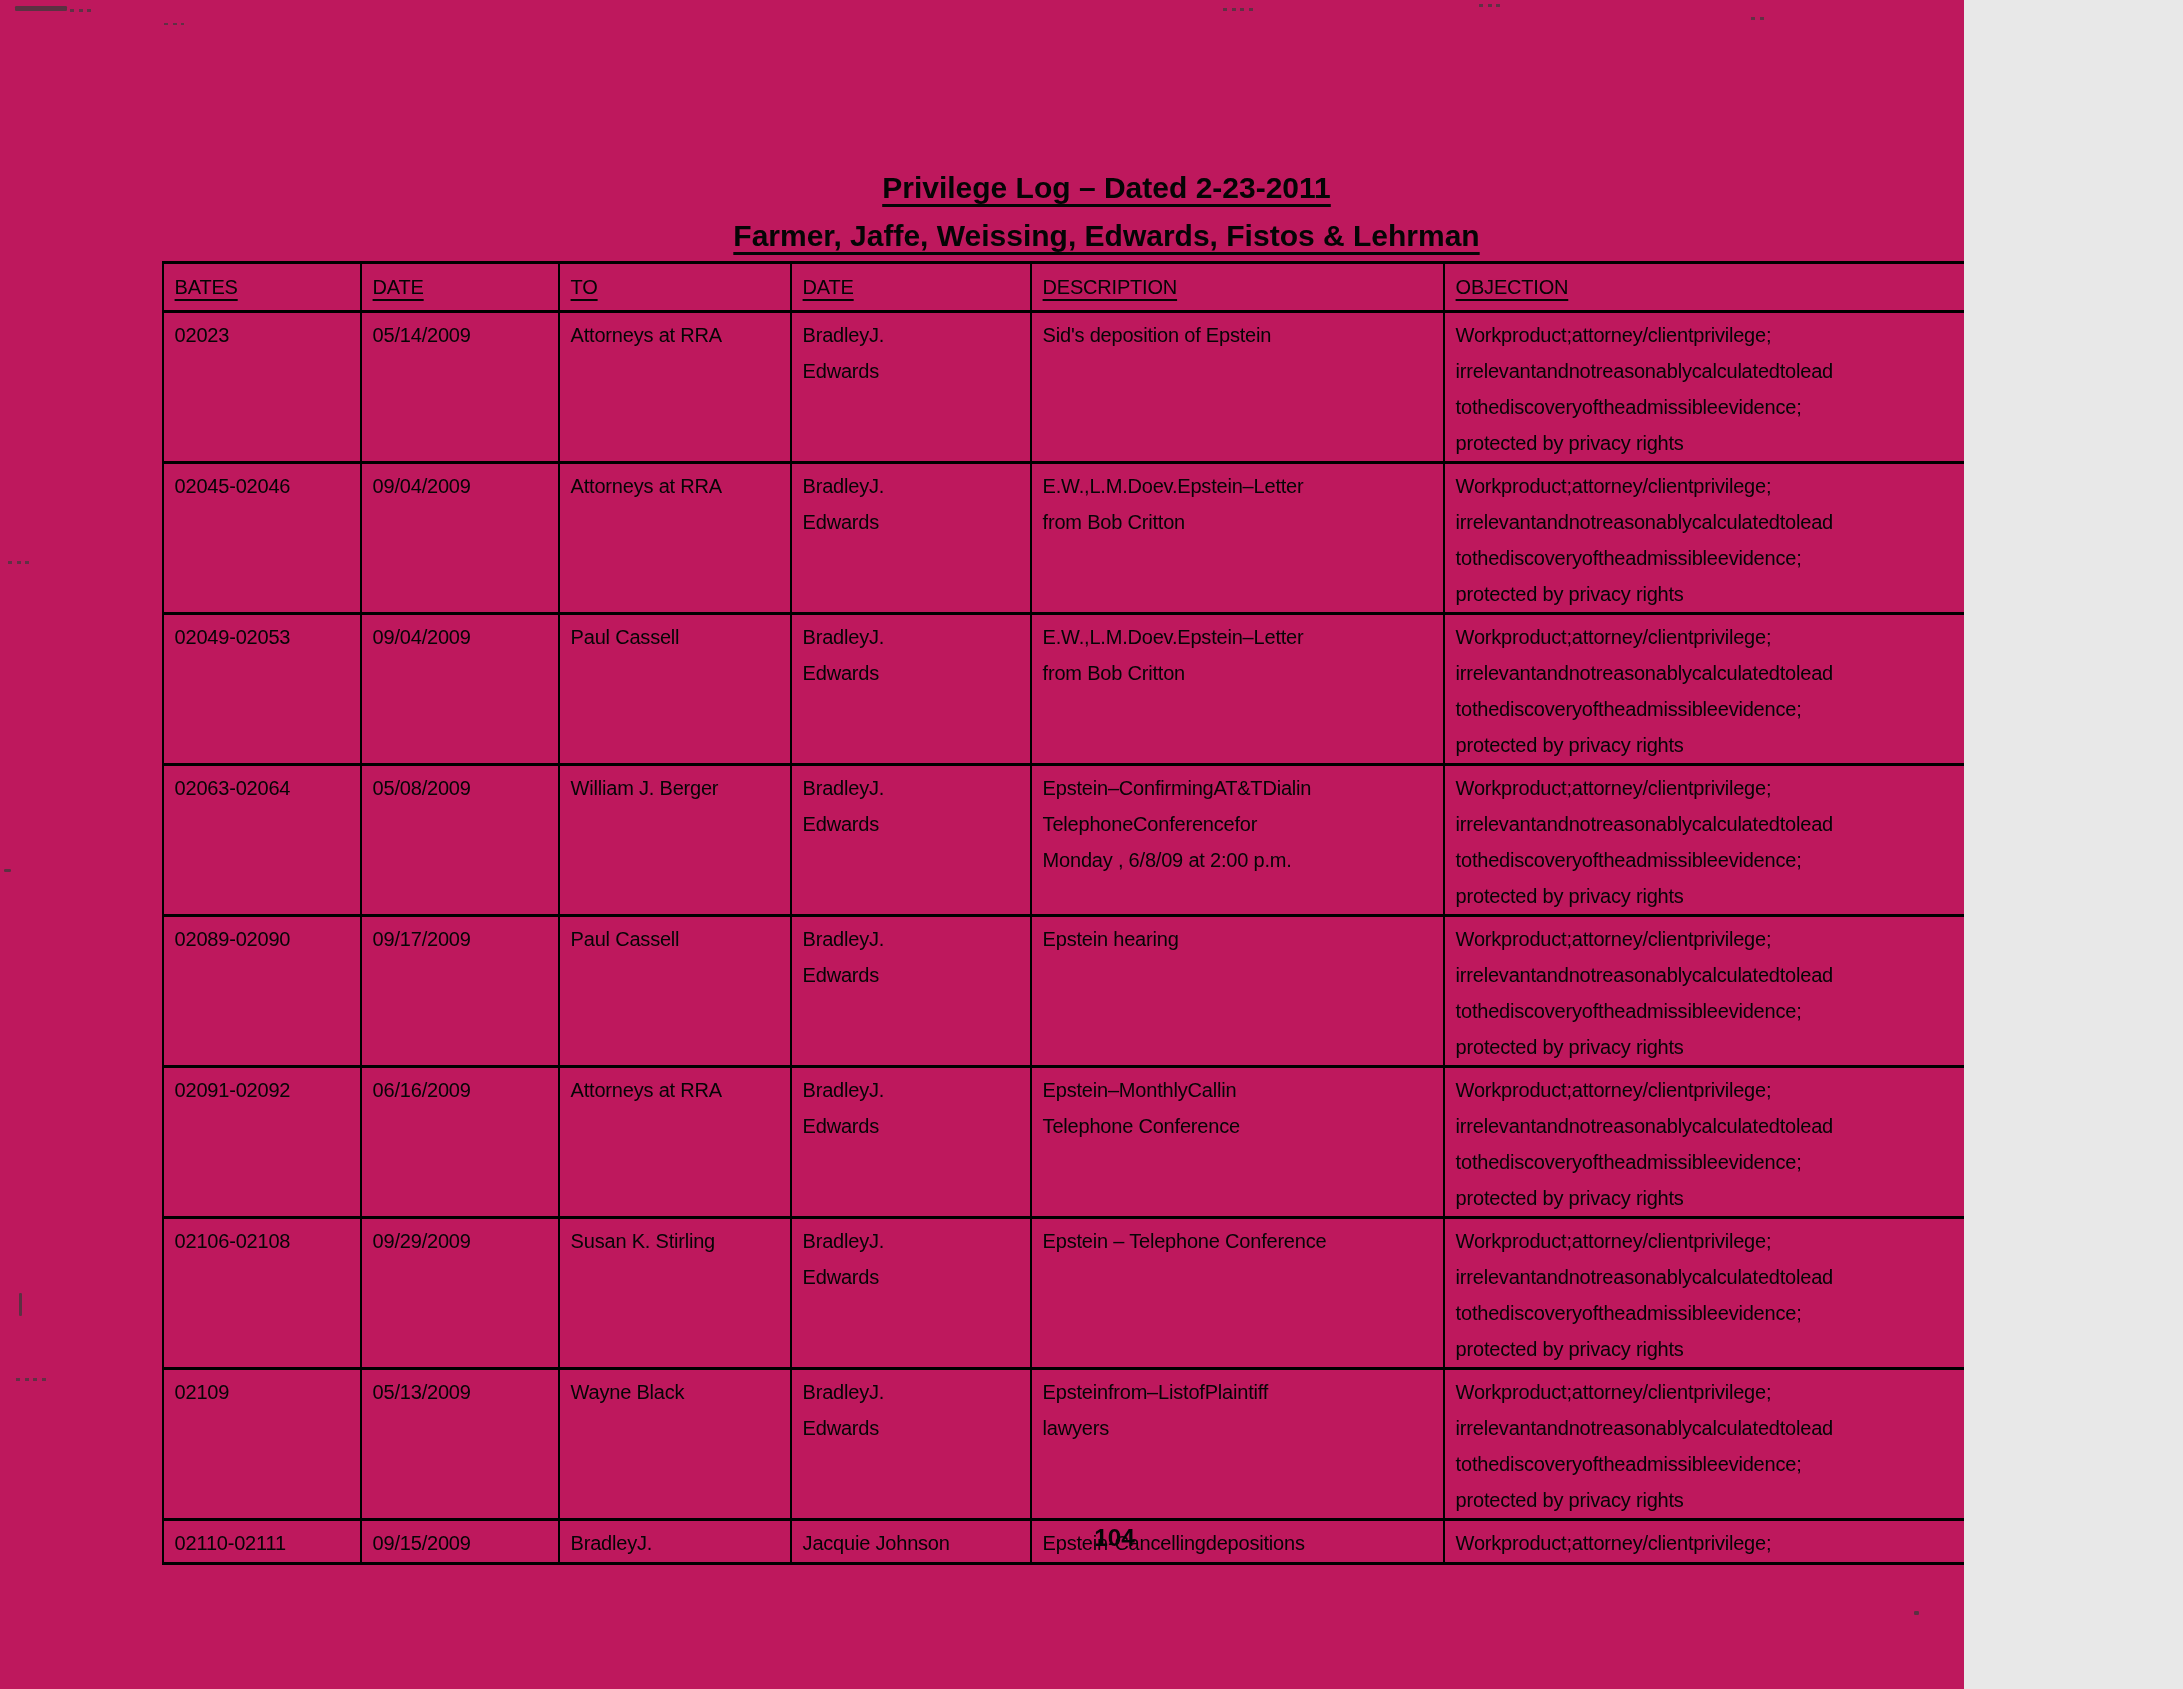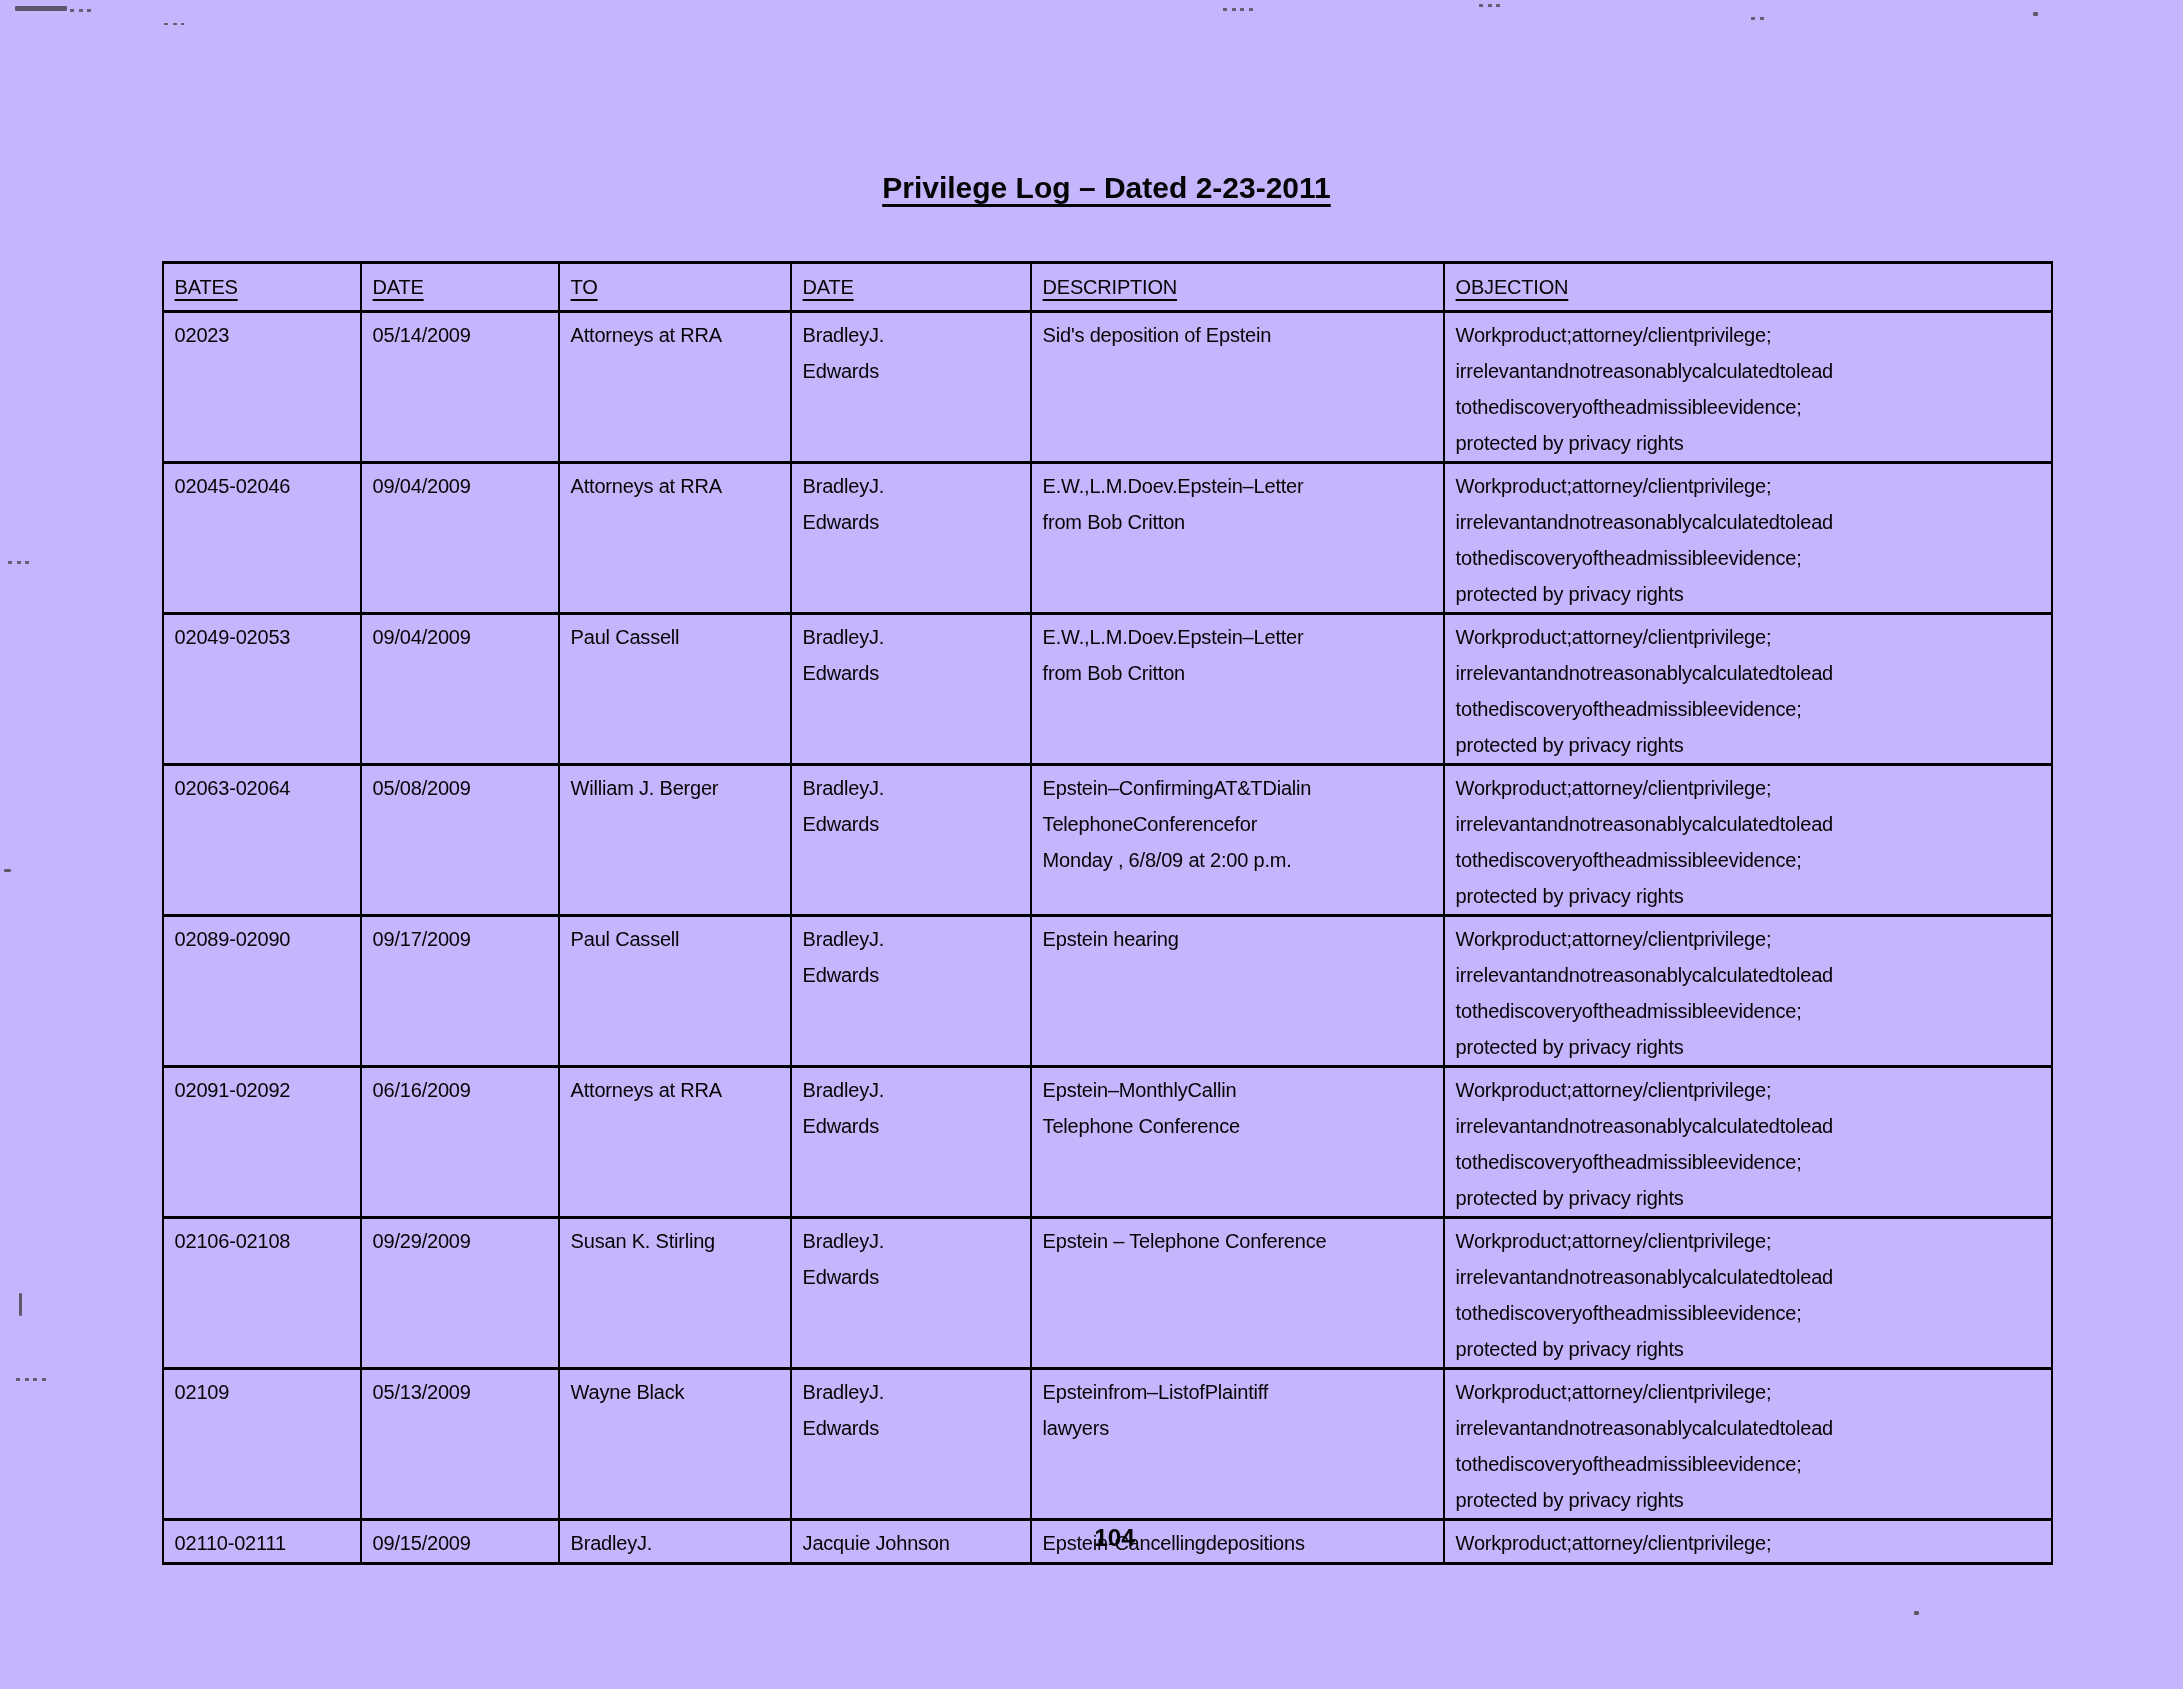"Privilege Log – Dated 2-23-2011" .page { background: #c4b5fd -> #be185d; width: 2183px -> 1964px }
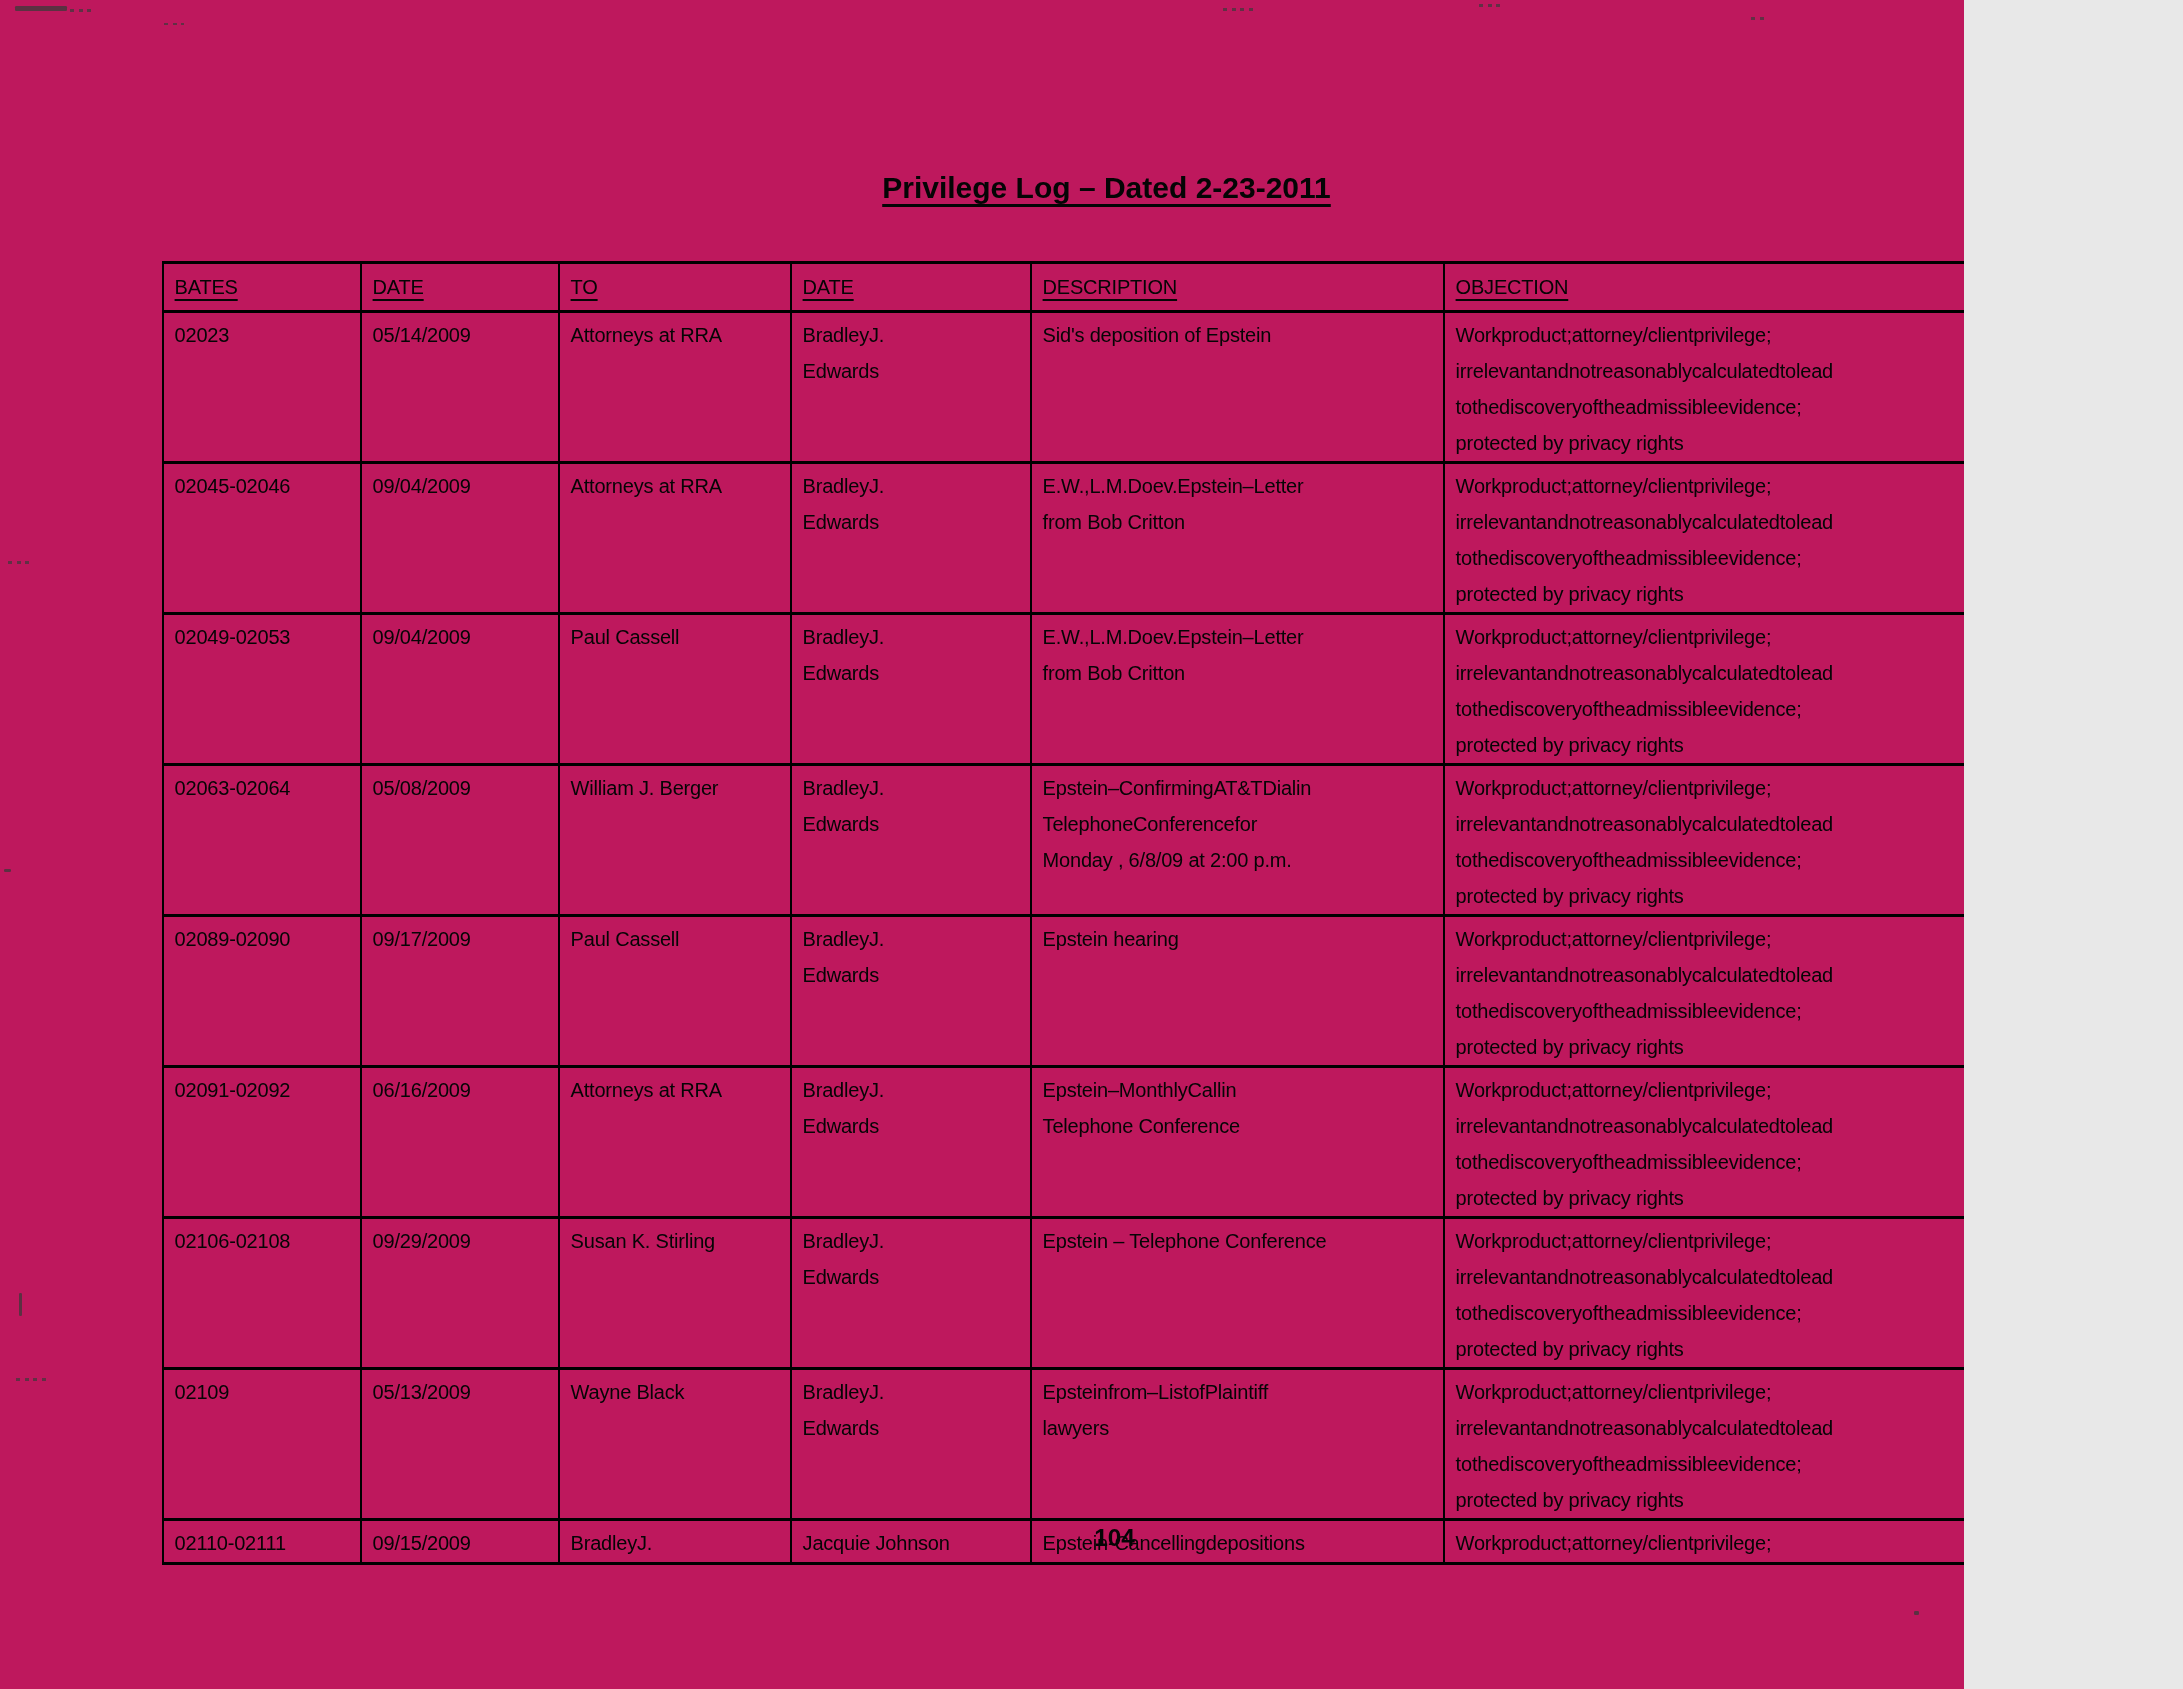"Farmer, Jaffe, Weissing, Edwards, Fistos" div.title-line { html: none -> <div>Farmer, Jaffe, Weissing, Edwards, Fistos &amp; Lehrman</div> }
